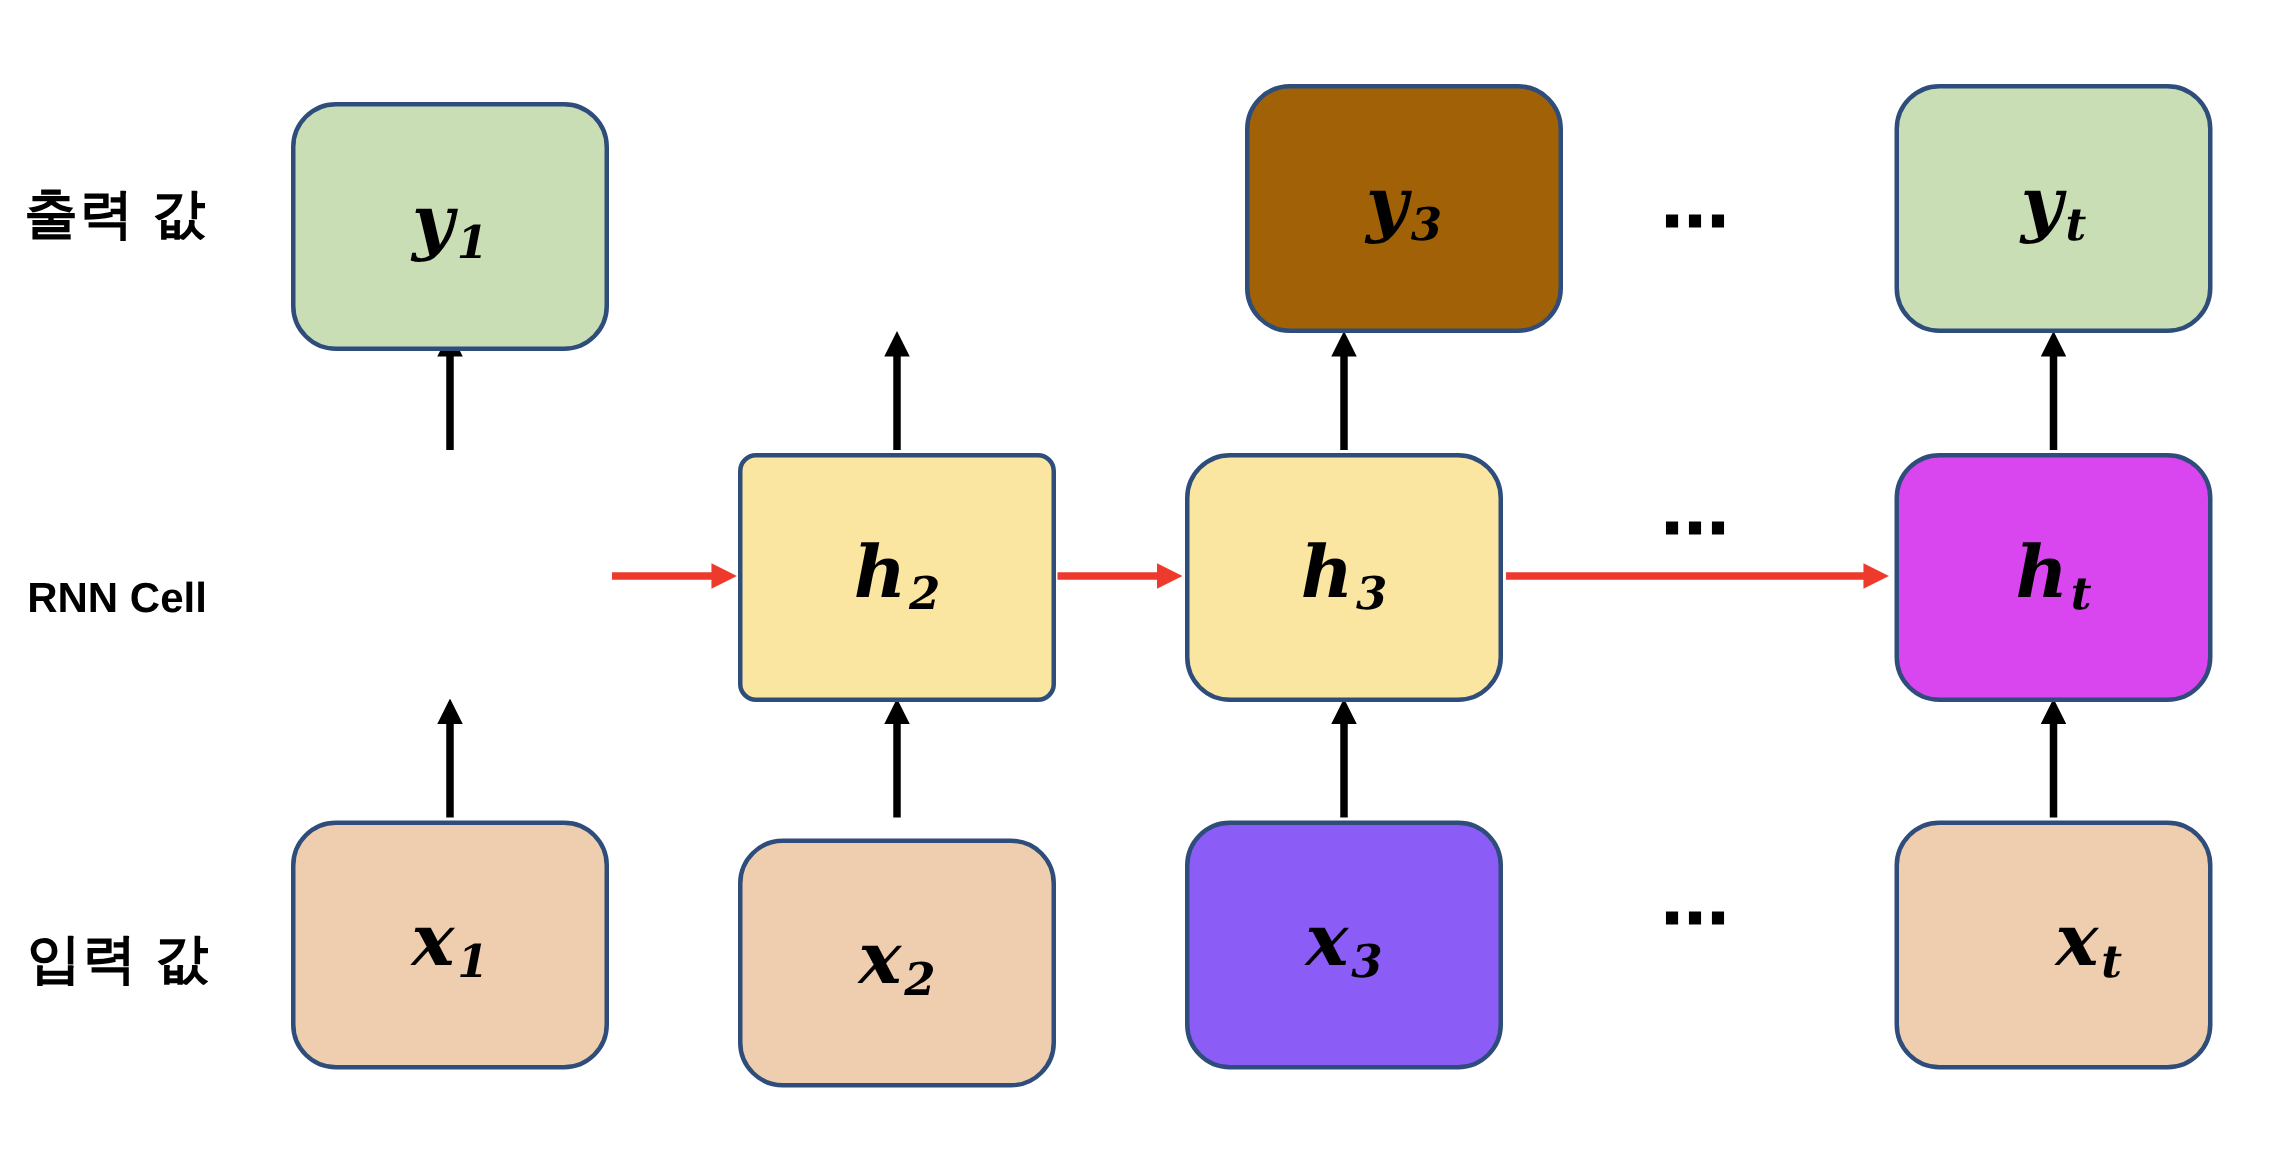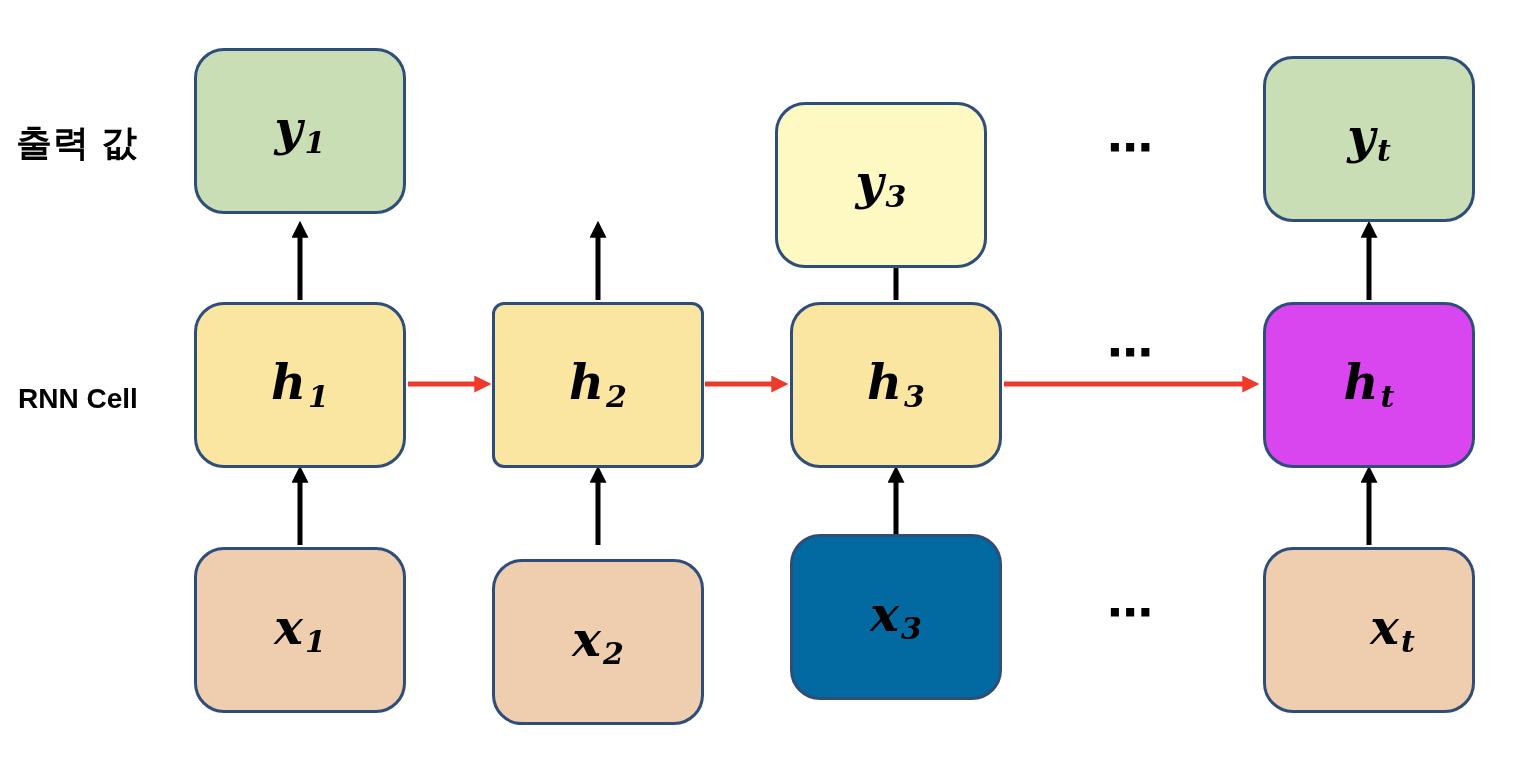"y1" div.node { top: 48px -> 68px }
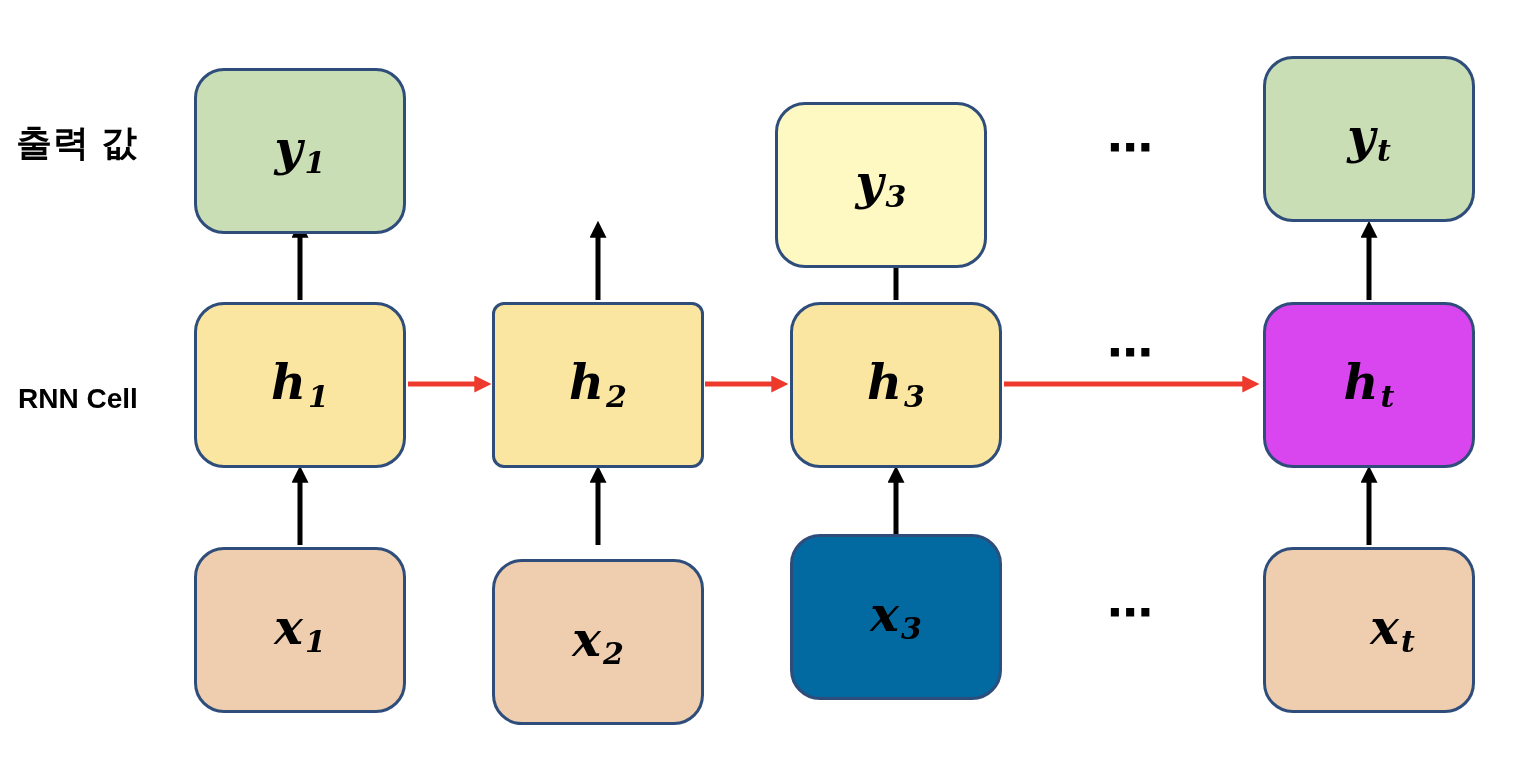"y3" div.node { background-color: #fef9c3 -> #a16207; left: 775px -> 830px; margin-top: 46px -> none }
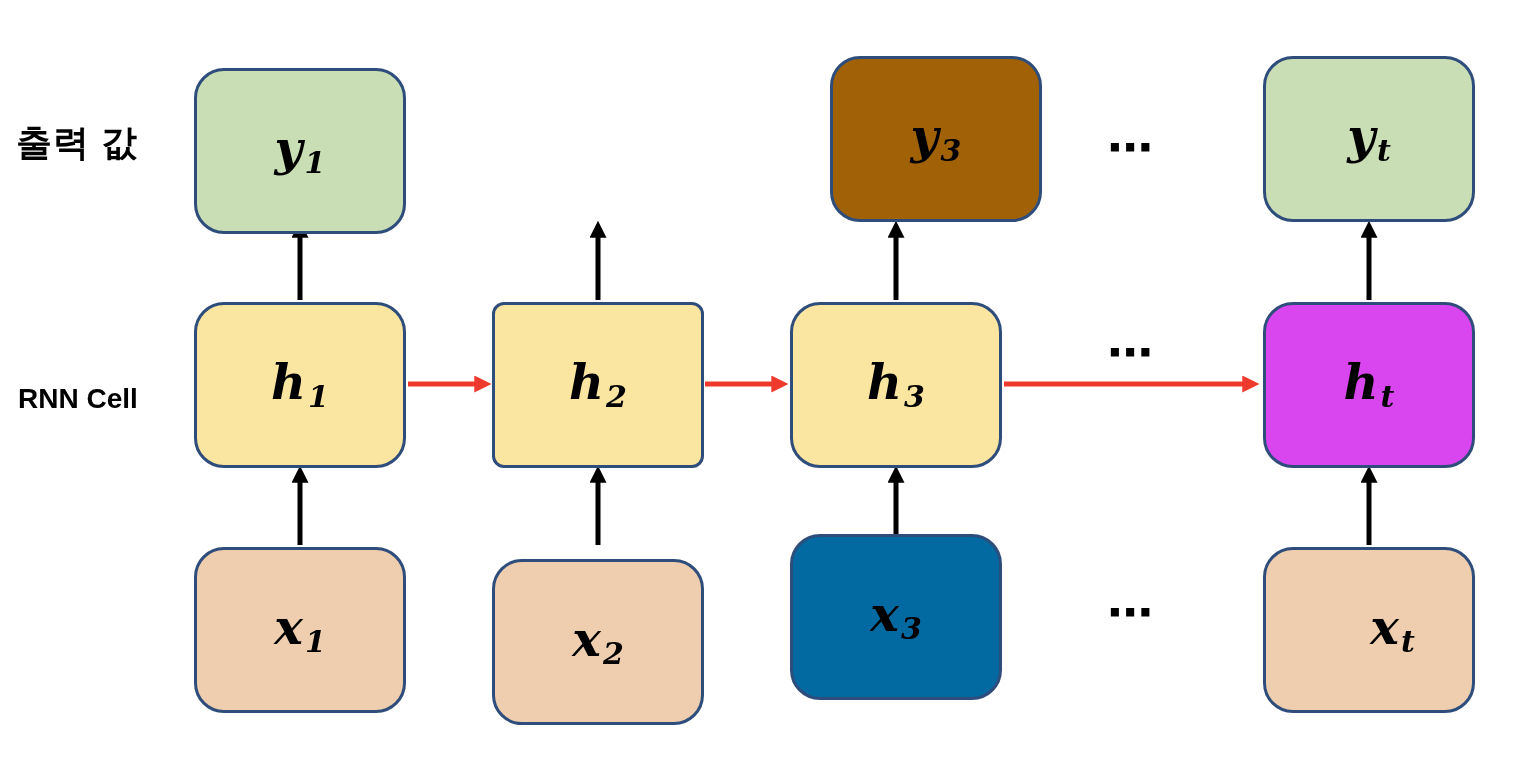"h1" div.node { html: <div> <span><span>h</span><span>1</span></span> </div> -> none }
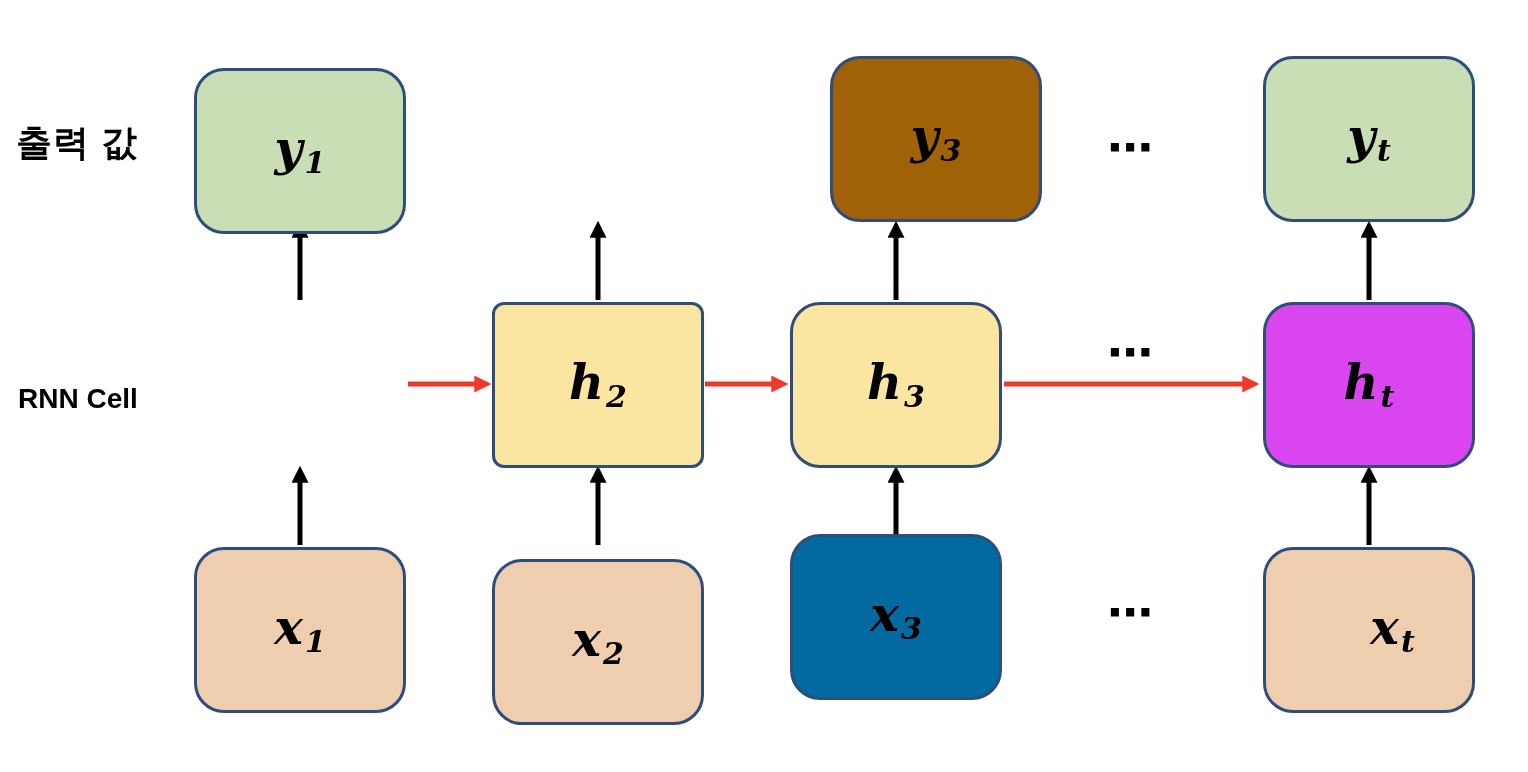"입력 값" div.row-label { html: none -> <div>입력 값</div> }
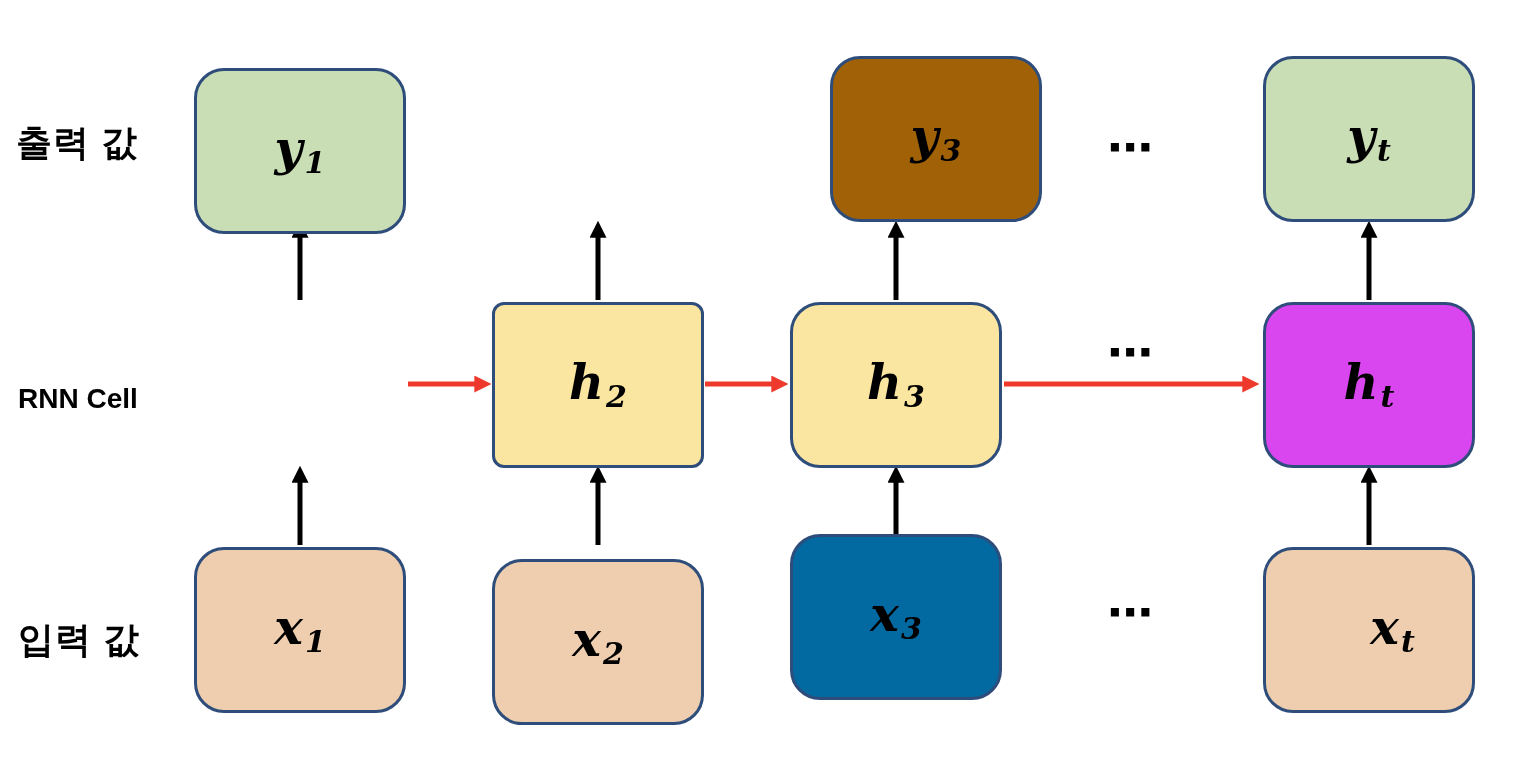"x3" div.node { background-color: #0369a1 -> #8b5cf6; top: 534px -> 547px }
